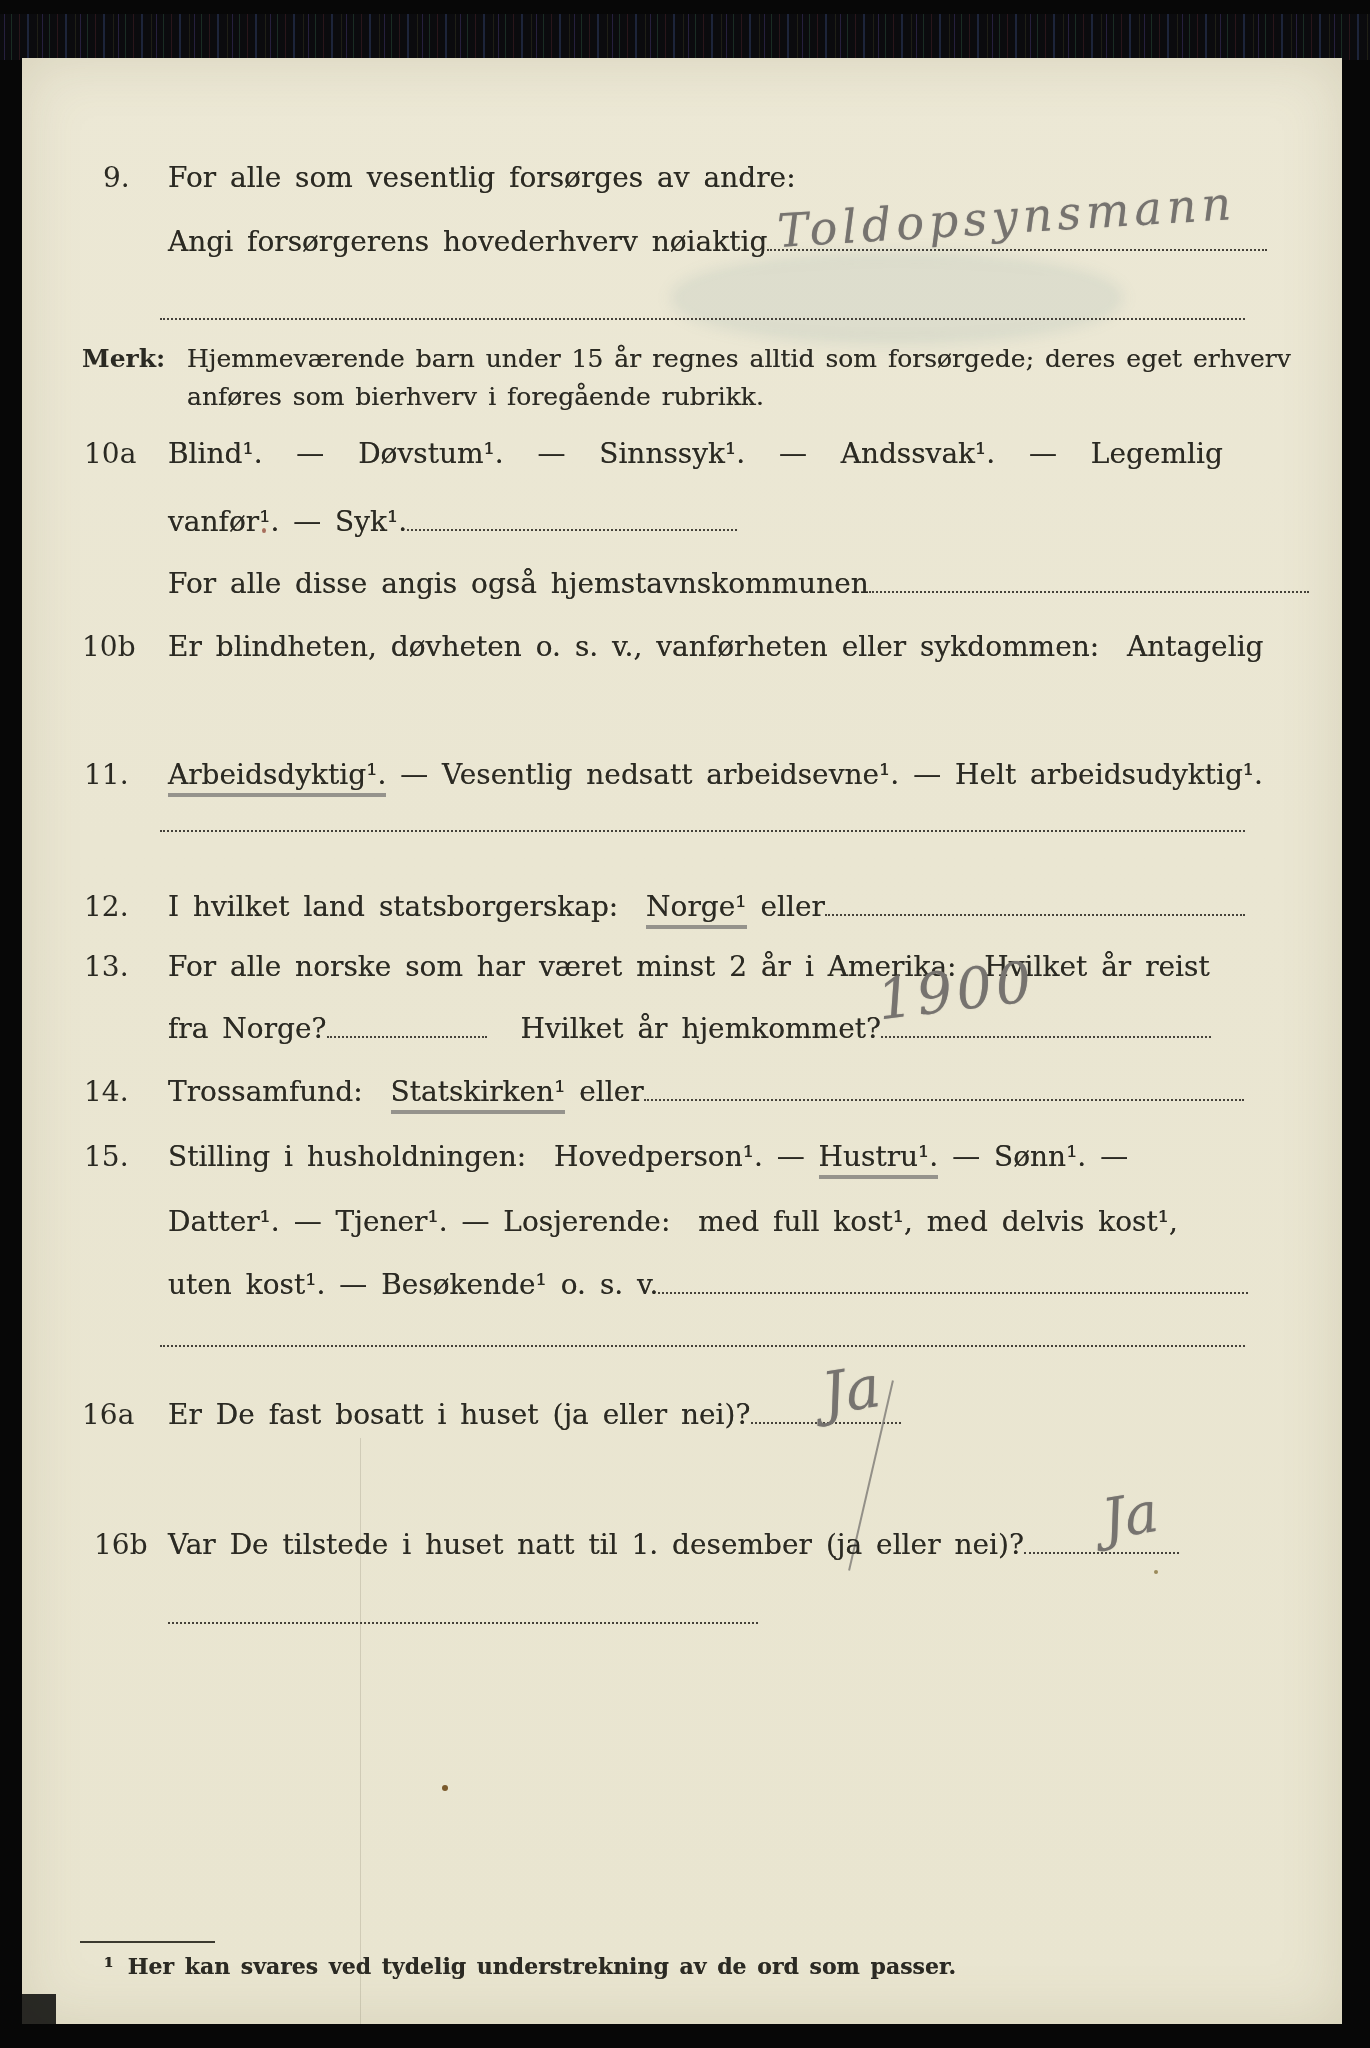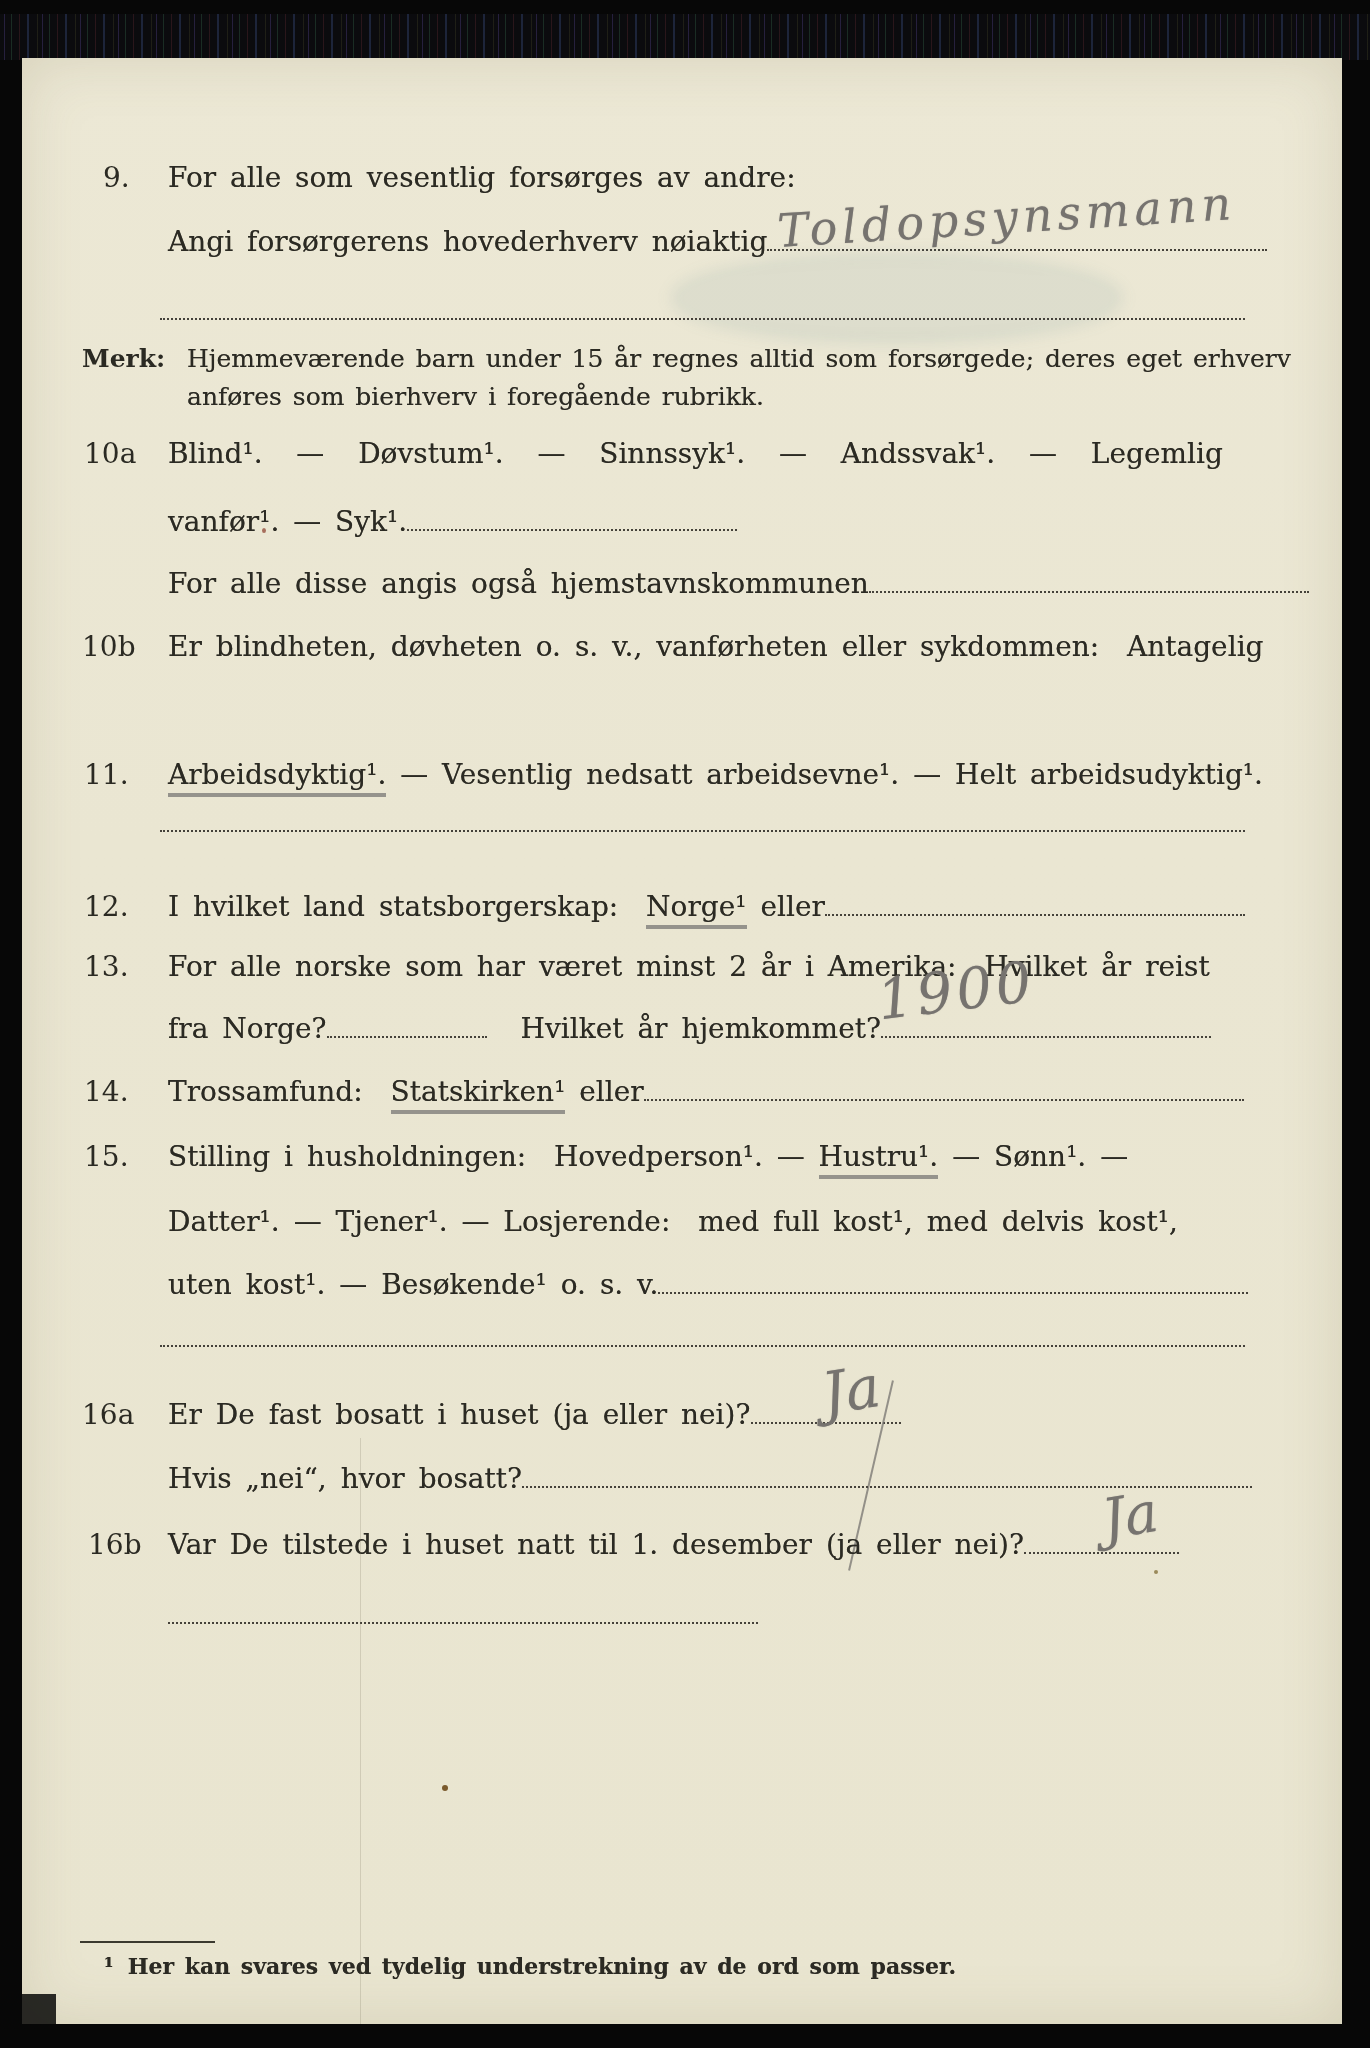"Hvis „nei“, hvor bosatt?" div.row { html: <div><span>Hvis „nei“, hvor bosatt?</span><span></span></div> -> none }
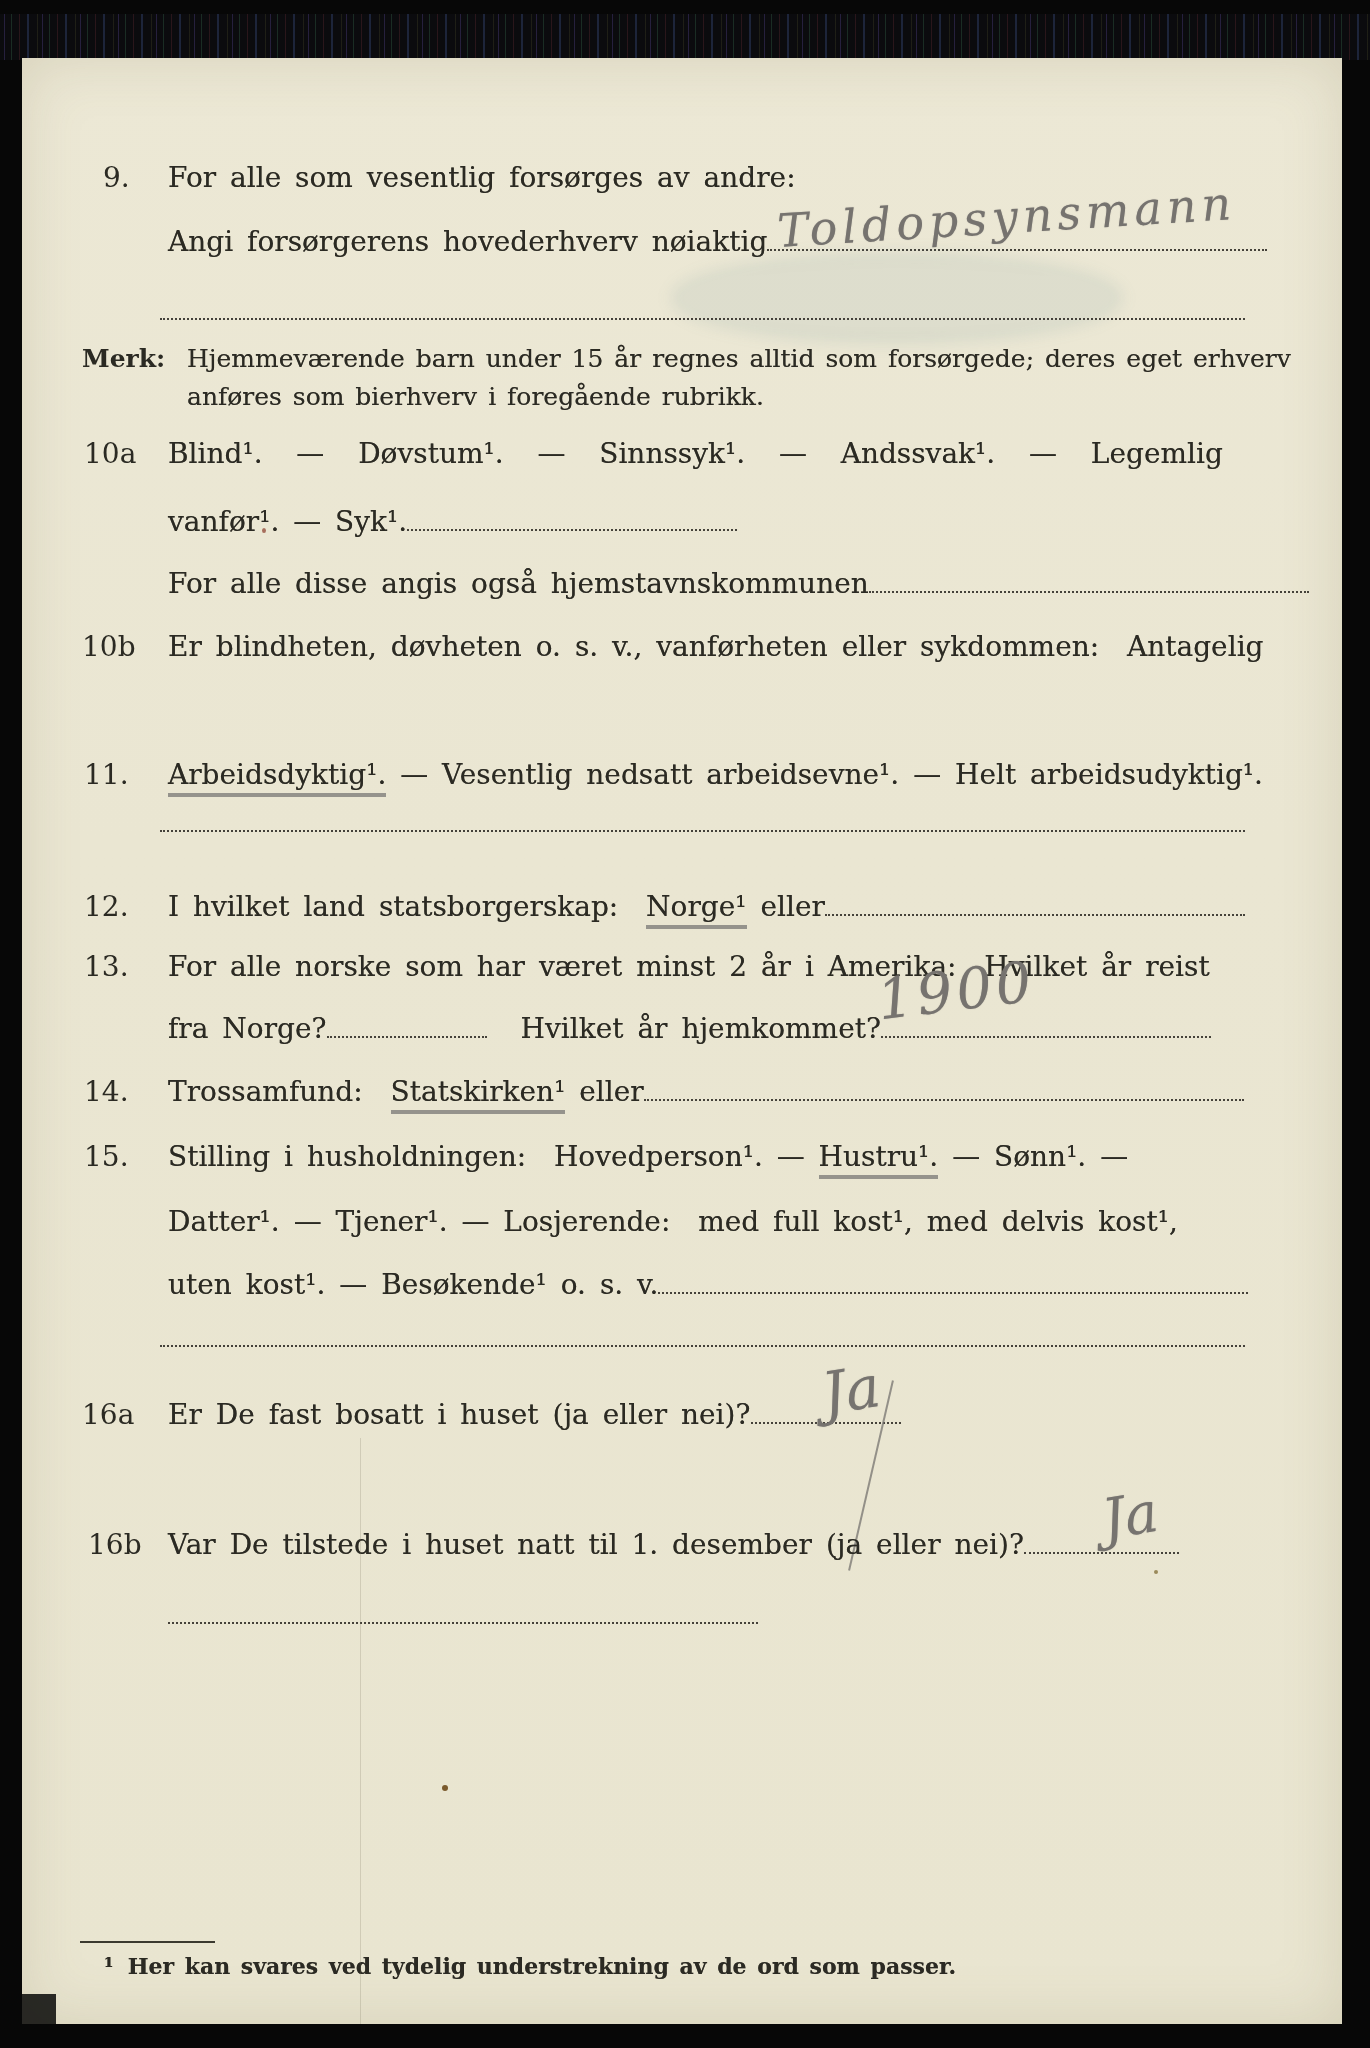"16b" div.qnum { left: 66px -> 72px }
